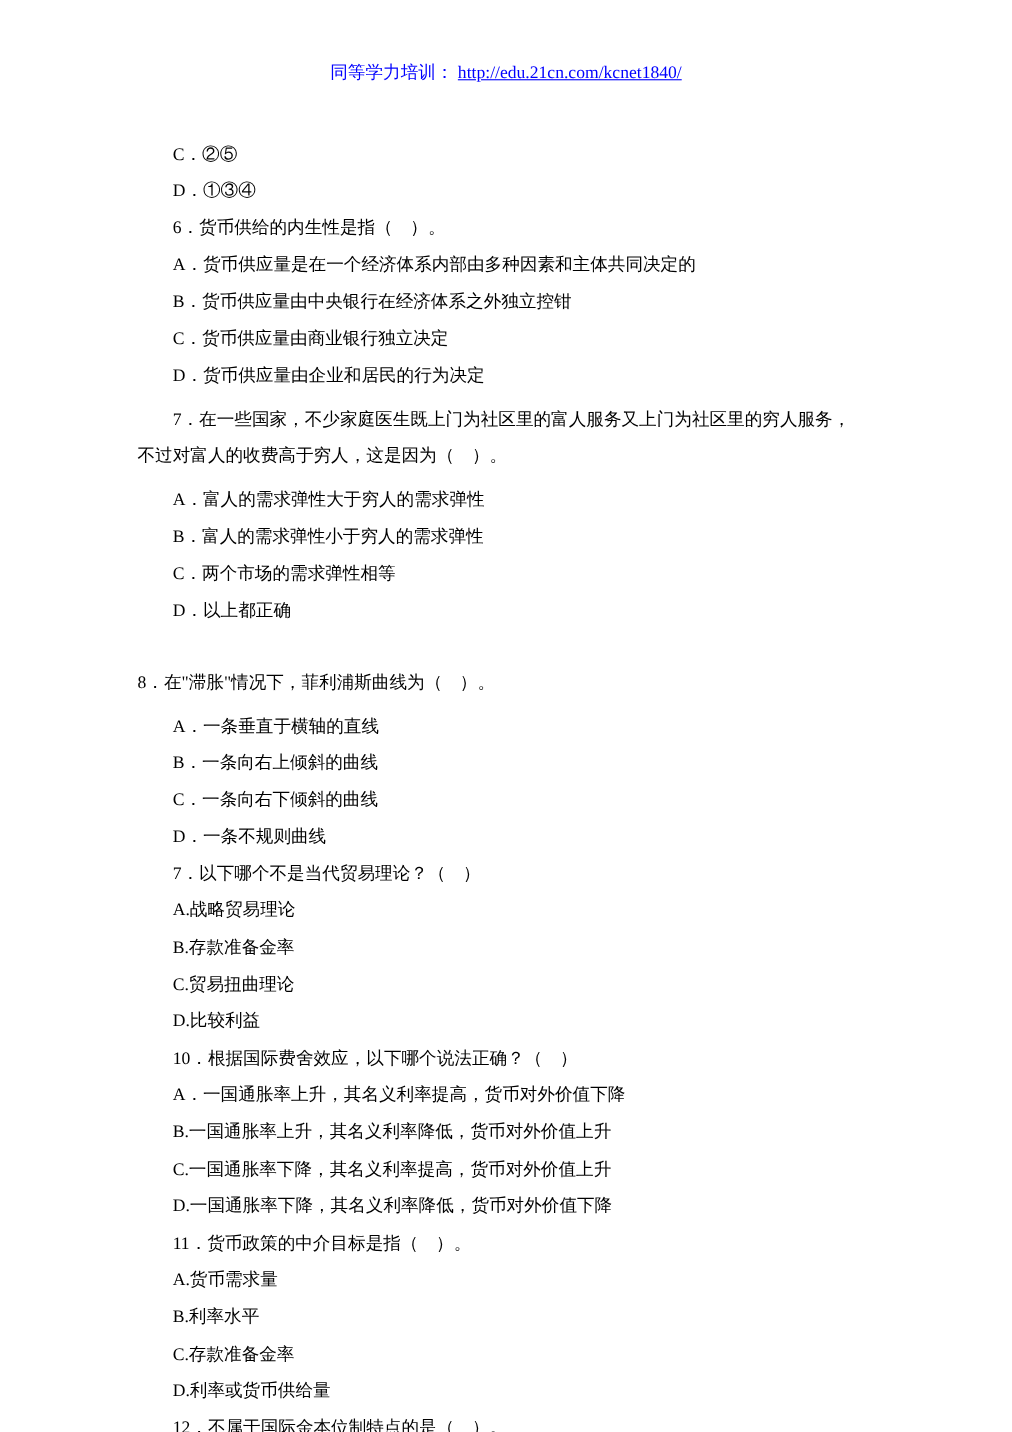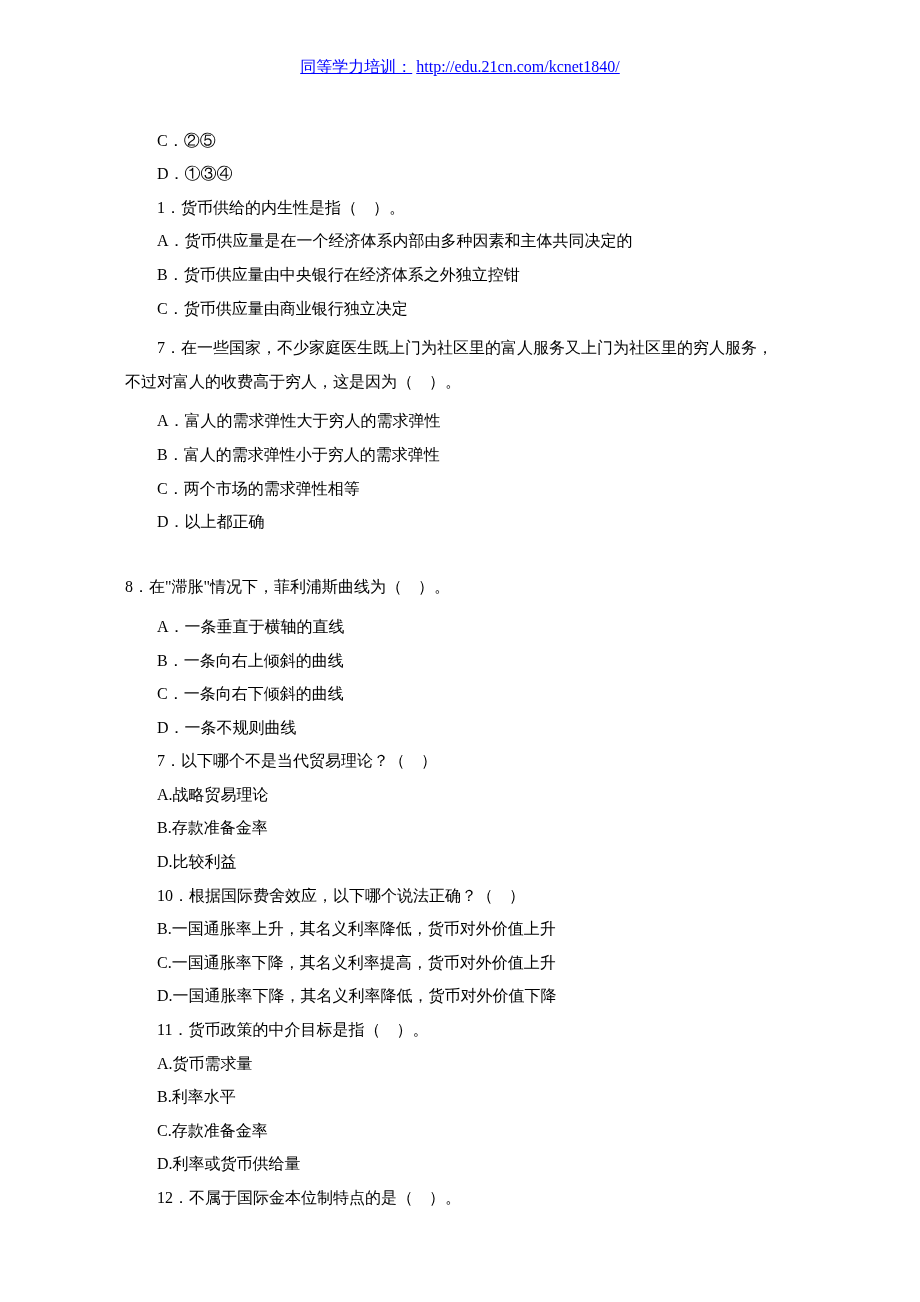"同等学力培训：" .header-link-label { text-decoration: underline -> none }
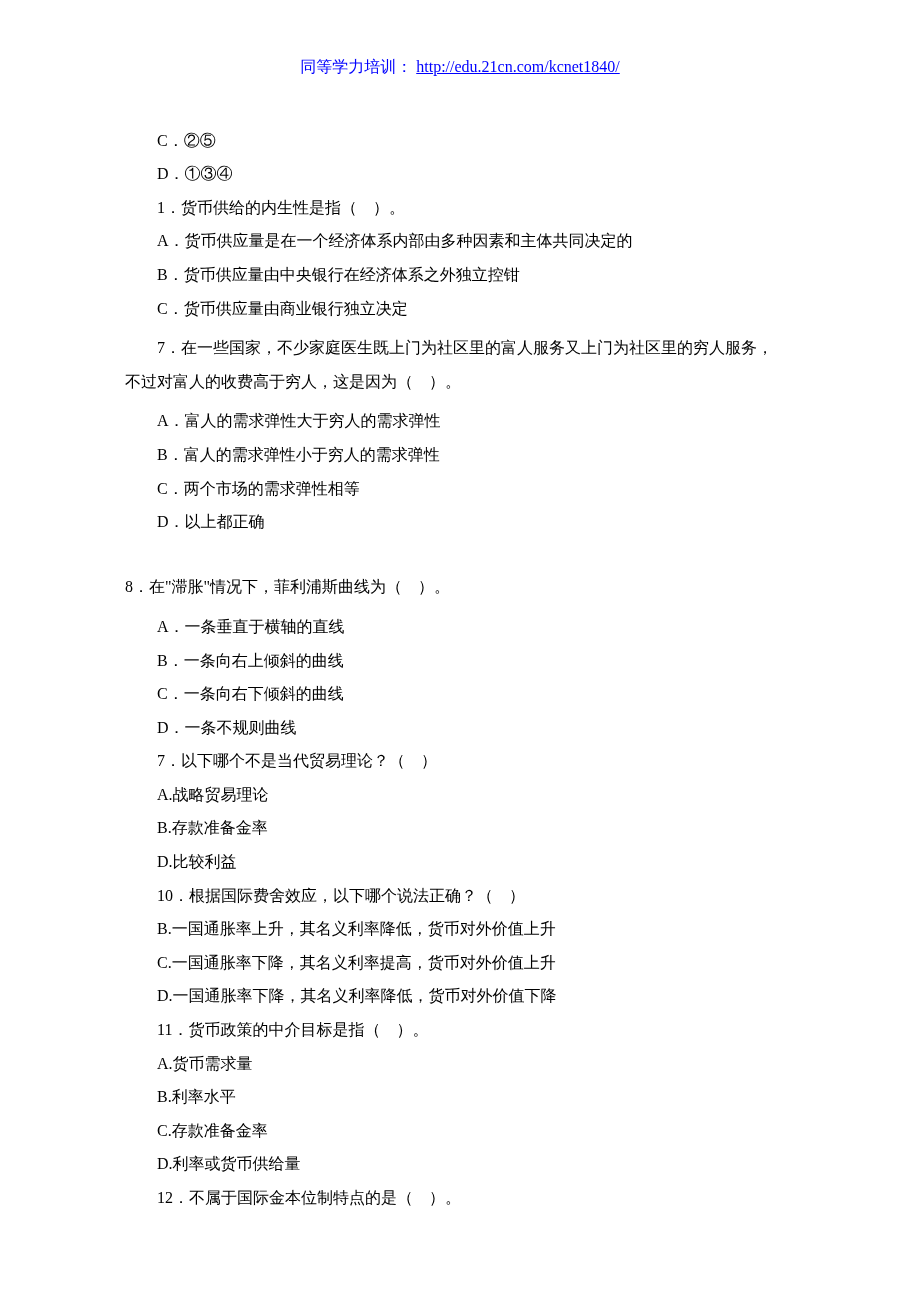"1．货币供给的内生性是指（ ）。" div.line { text: 1 -> 6 }
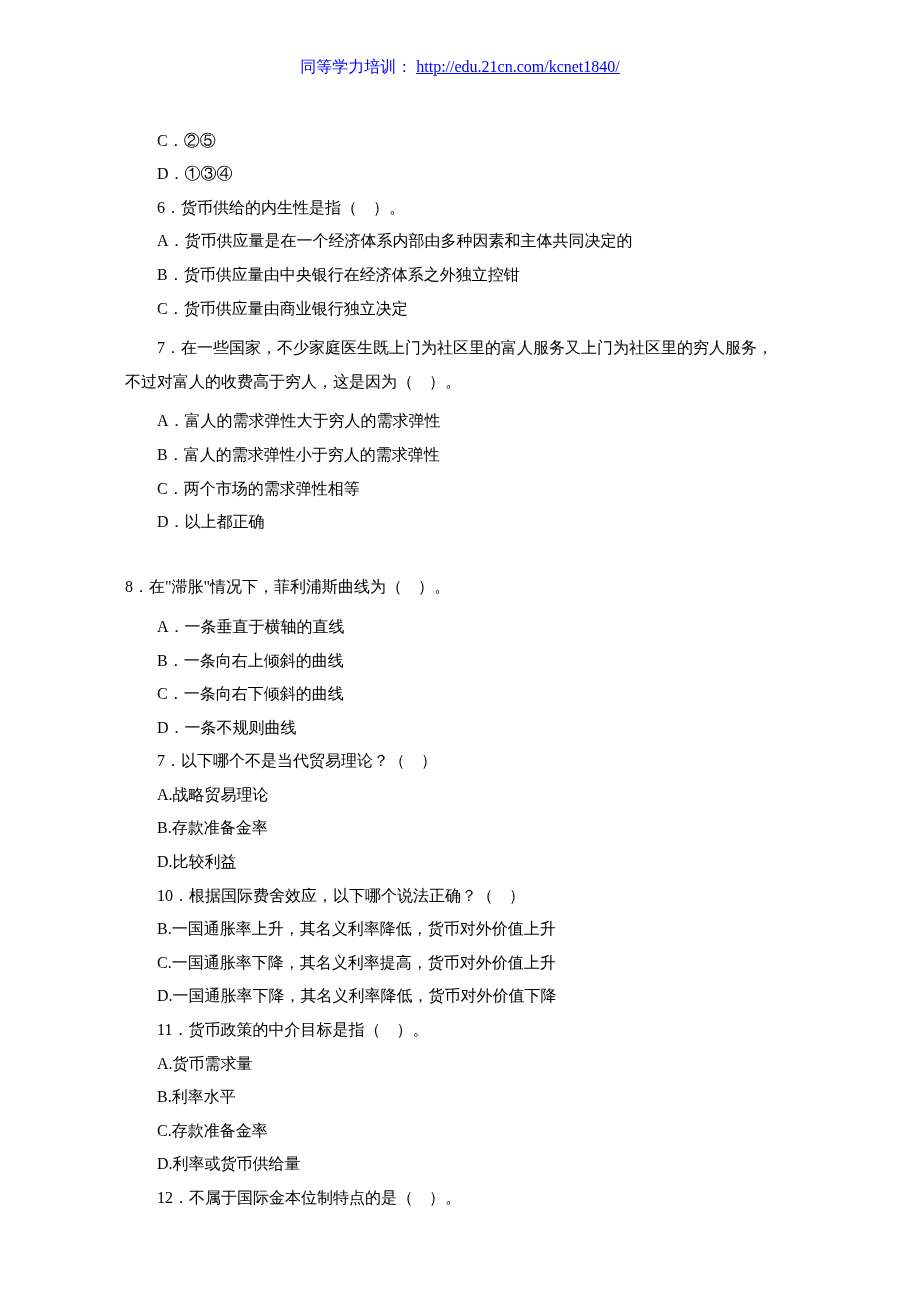"D．货币供应量由企业和居民的行为决定" div.line { html: none -> <div>D．货币供应量由企业和居民的行为决定</div> }
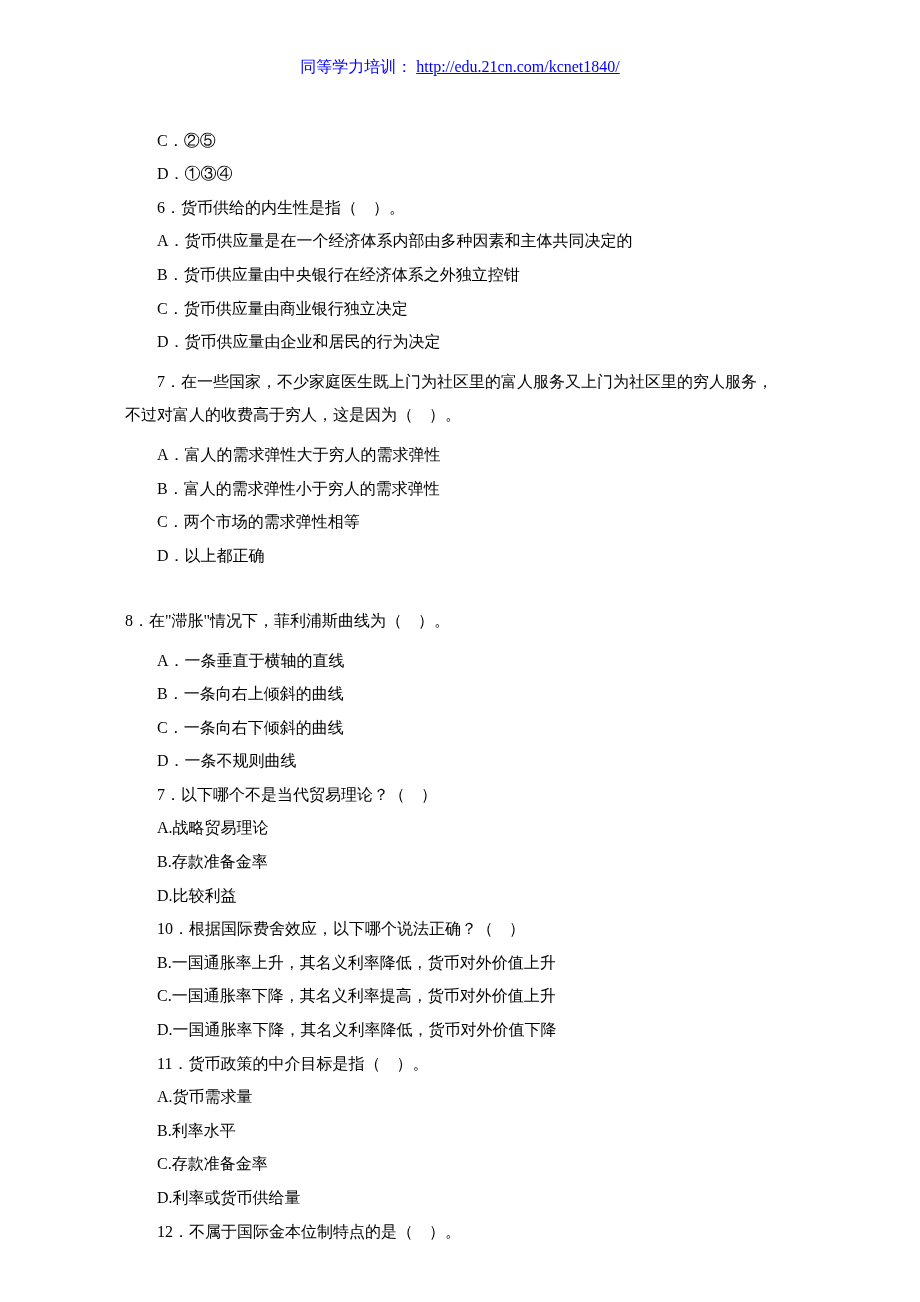"C.贸易扭曲理论" div.line { html: none -> <div>C.贸易扭曲理论</div> }
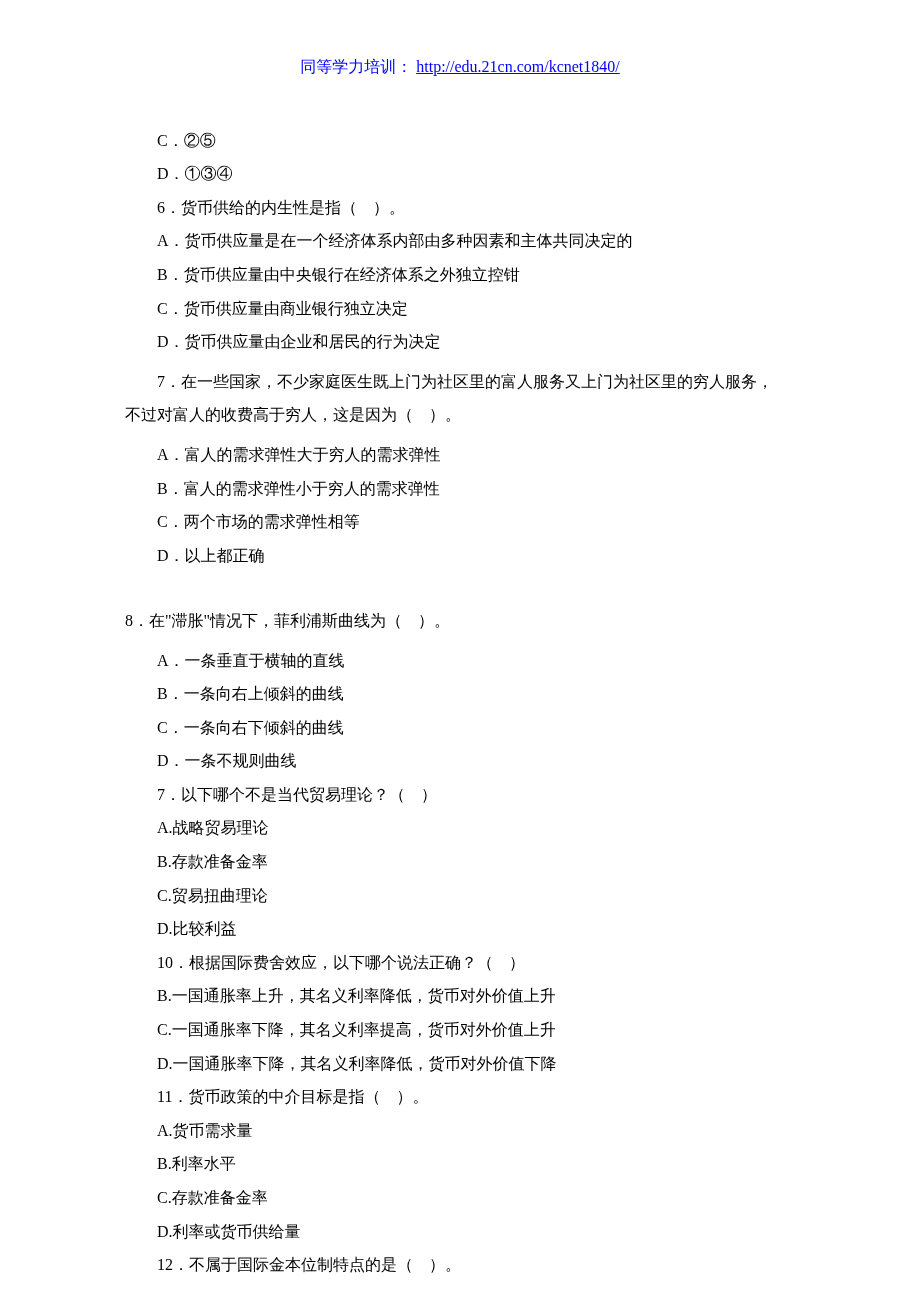"A．一国通胀率上升，其名义利率提高，货币对外价值下降" div.line { html: none -> <div>A．一国通胀率上升，其名义利率提高，货币对外价值下降</div> }
